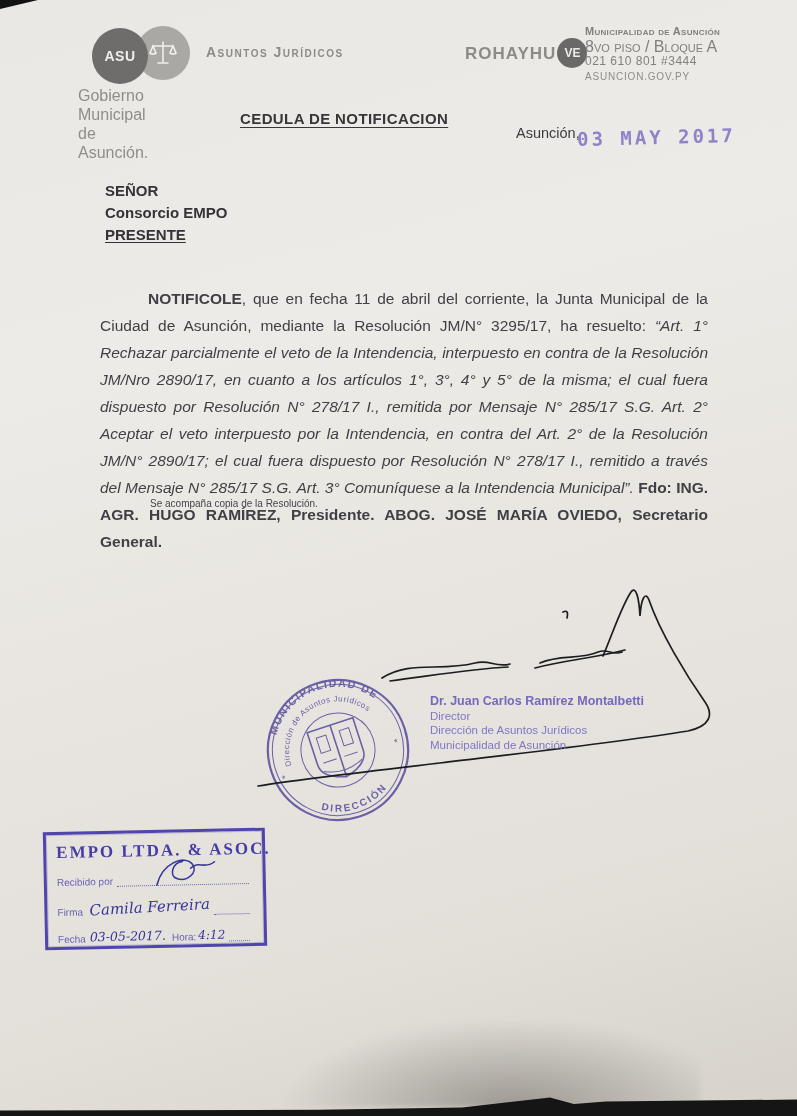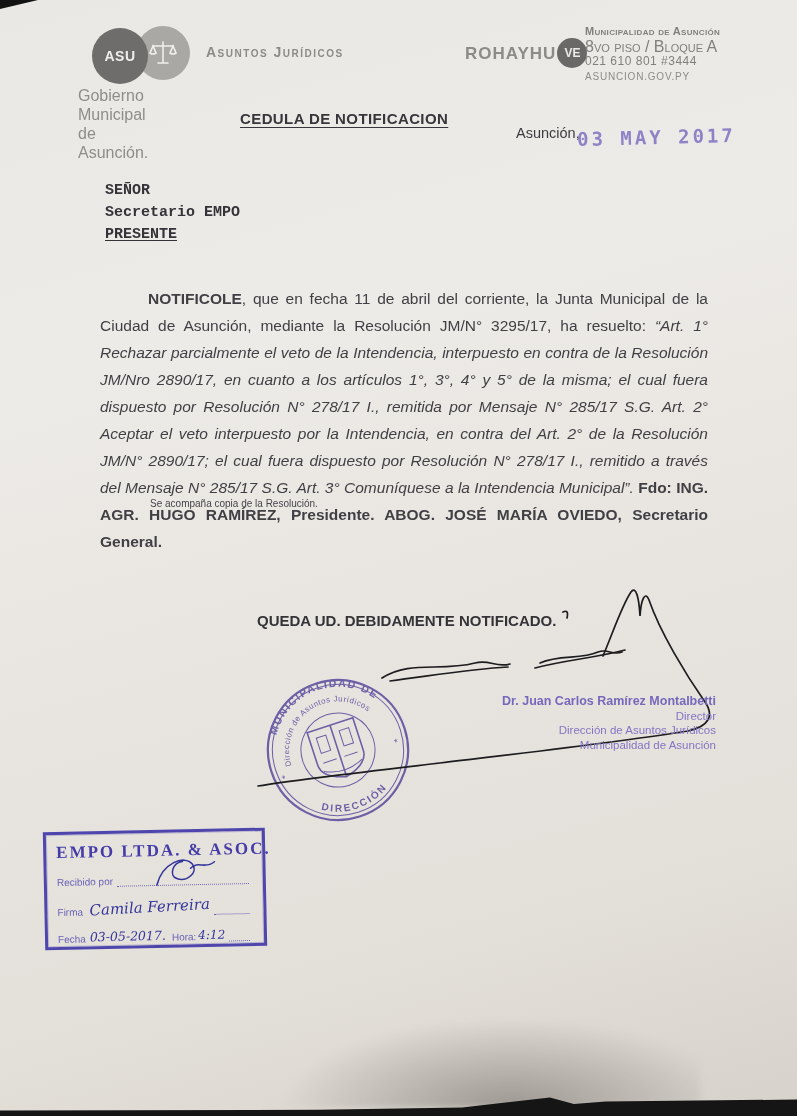"SEÑOR" .addressee { font-family: Liberation Mono, monospace -> none }
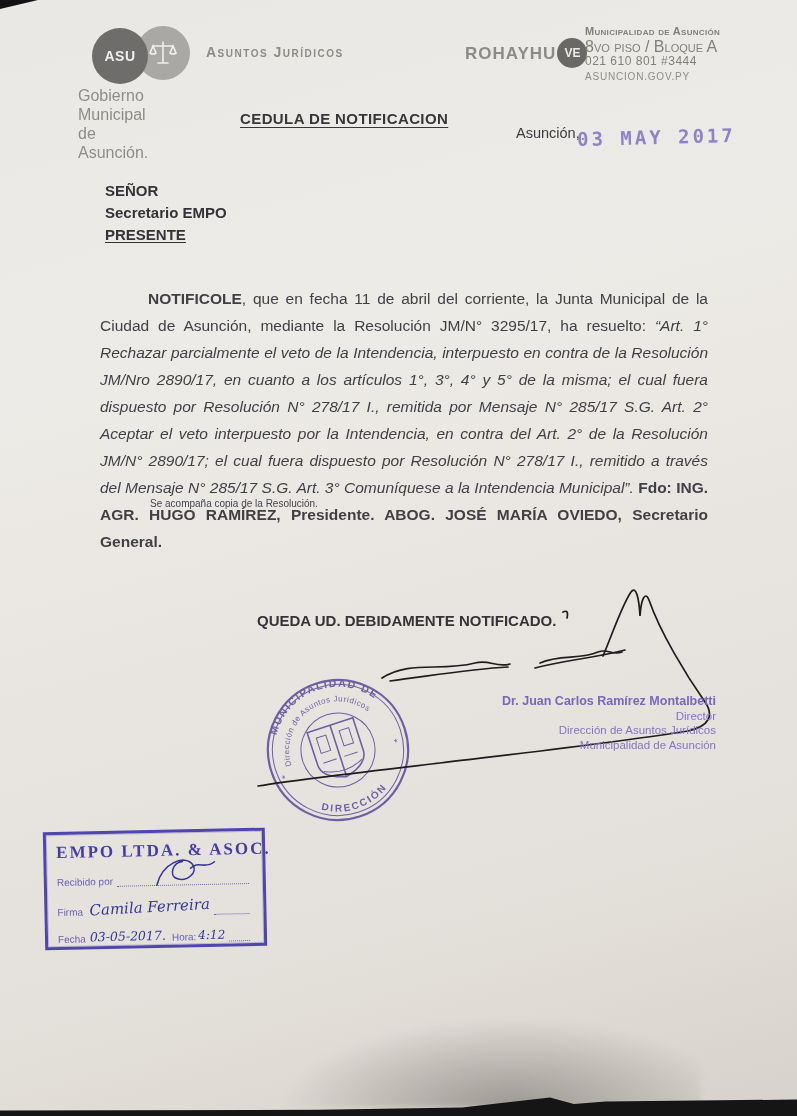"Secretario EMPO" div.addr-bold { text: Secretario -> Consorcio }
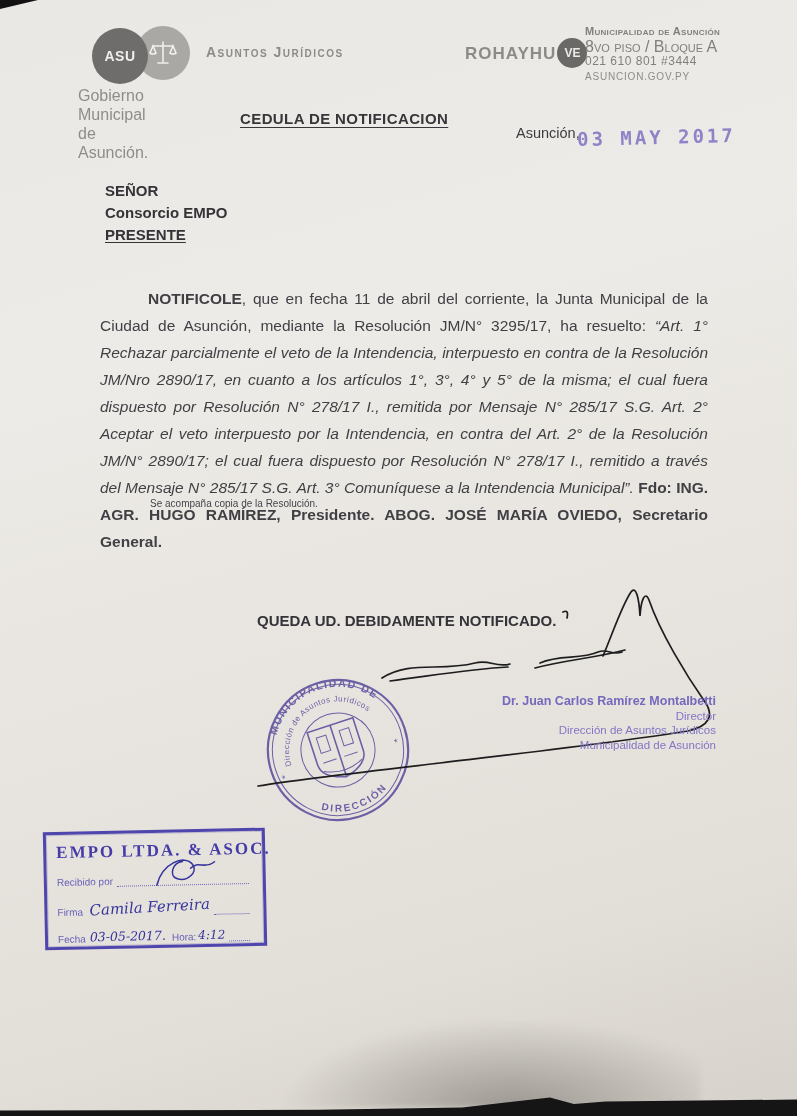"QUEDA UD. DEBIDAMENTE NOTIFICADO." div.closing { html: <div>QUEDA UD. DEBIDAMENTE NOTIFICADO.</div> -> none }
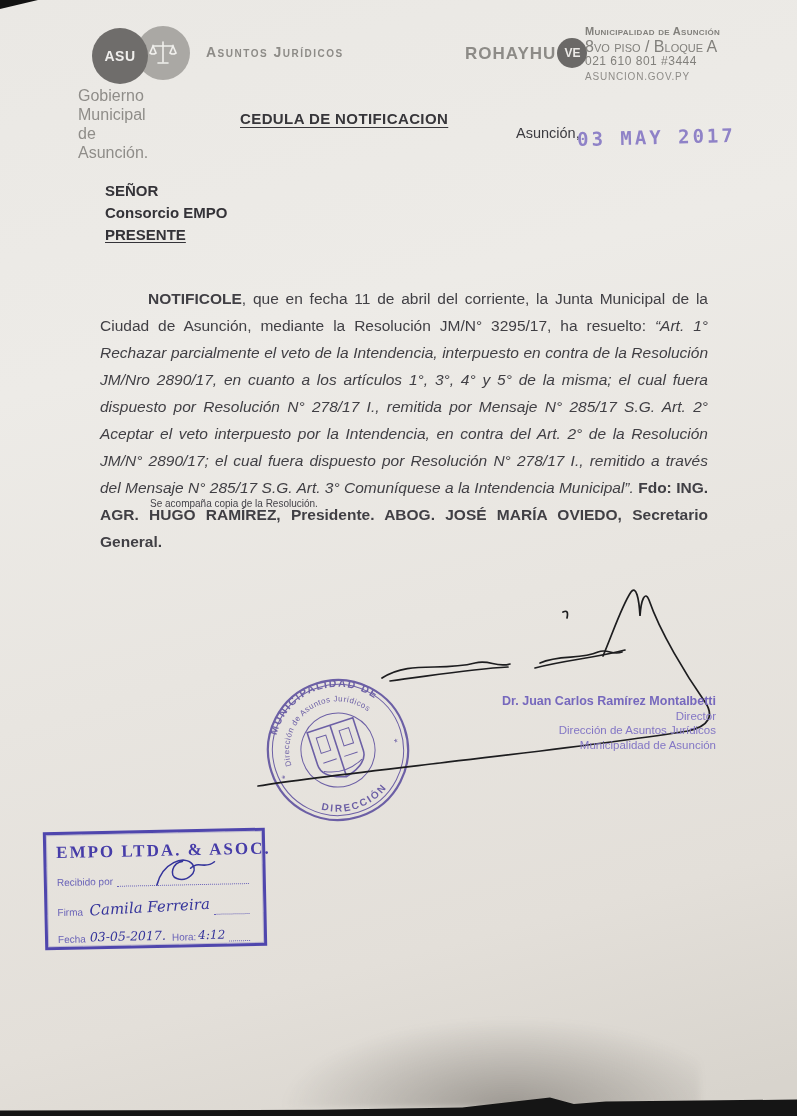"Dr. Juan Carlos Ramírez Montalbetti" .signer { left: 452px -> 430px; text-align: right -> left }
